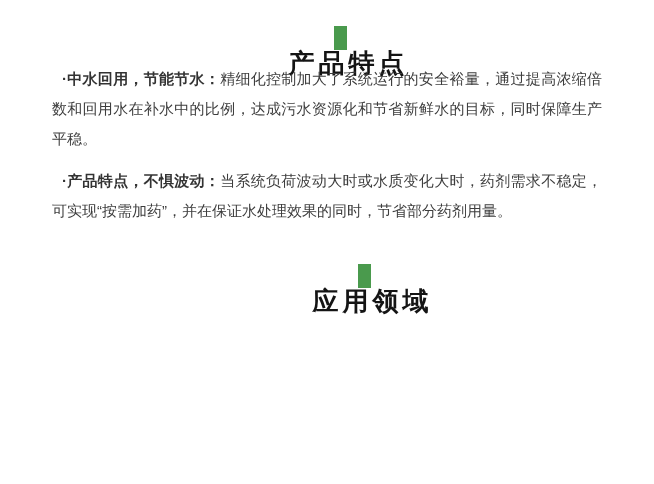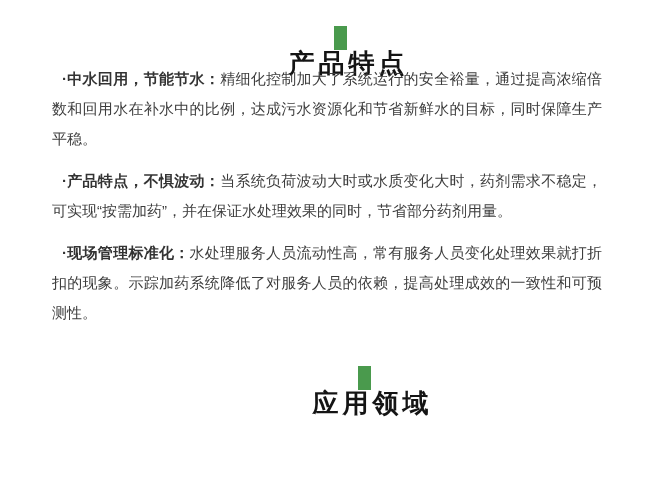"·现场管理标准化：水处理服务人员流动性高，常有服务人员变化处理效果就打折扣的现象" p.para { html: <p><b>·现场管理标准化：</b><span>水处理服务人员流动性高，常有服务人员变化处理效果就打折扣的现象。示踪加药系统降低了对服务人员的依赖，提高处理成效的一致性和可预测性。</span></p> -> none }
